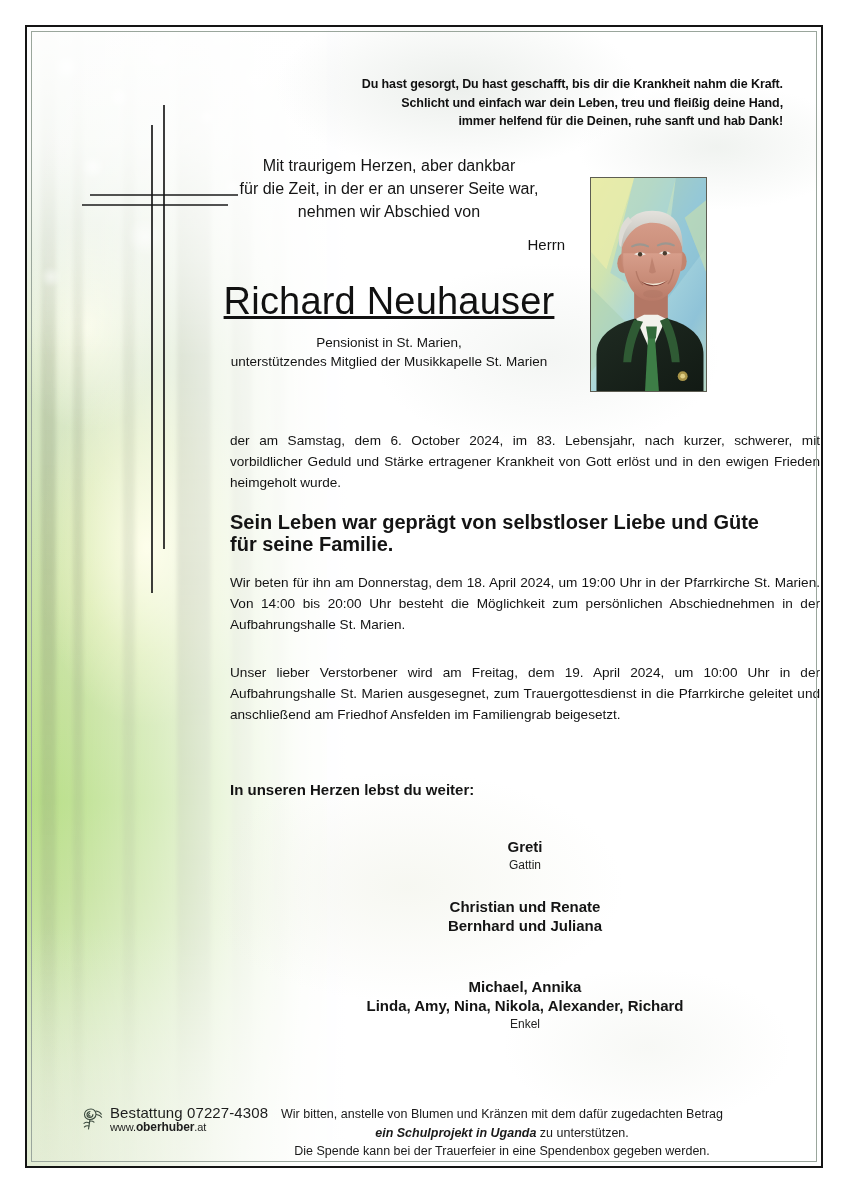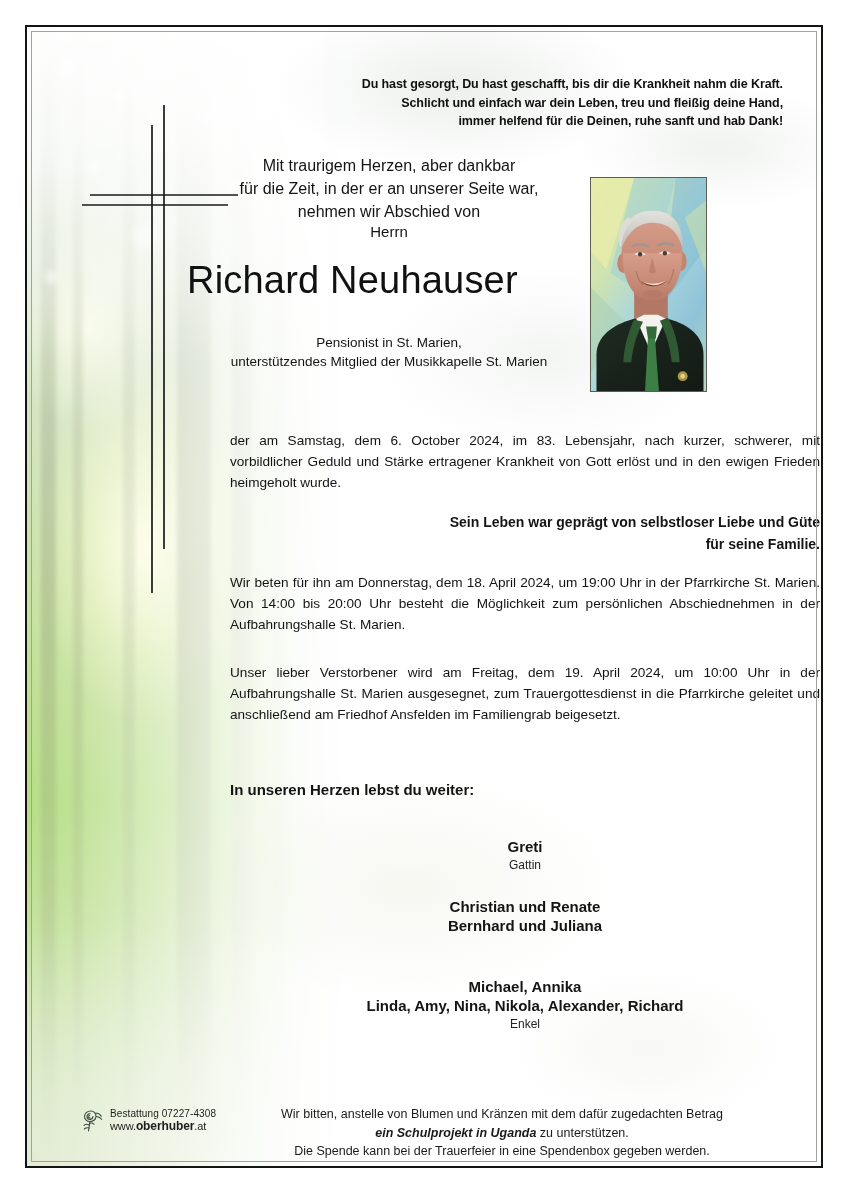"Herrn" .herrn { text-align: center -> right; top: 196px -> 209px }
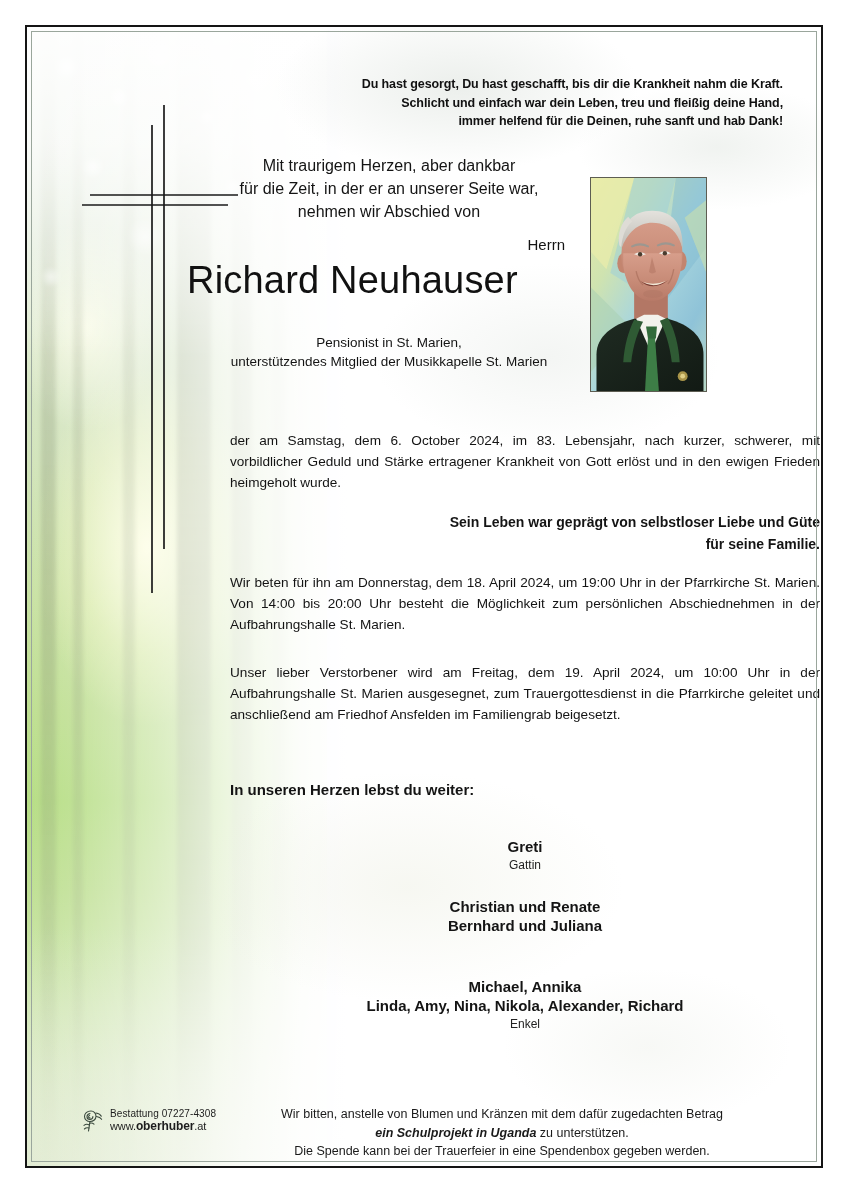"Richard Neuhauser" .name { text-align: left -> center; text-decoration: none -> underline; top: 231px -> 252px }
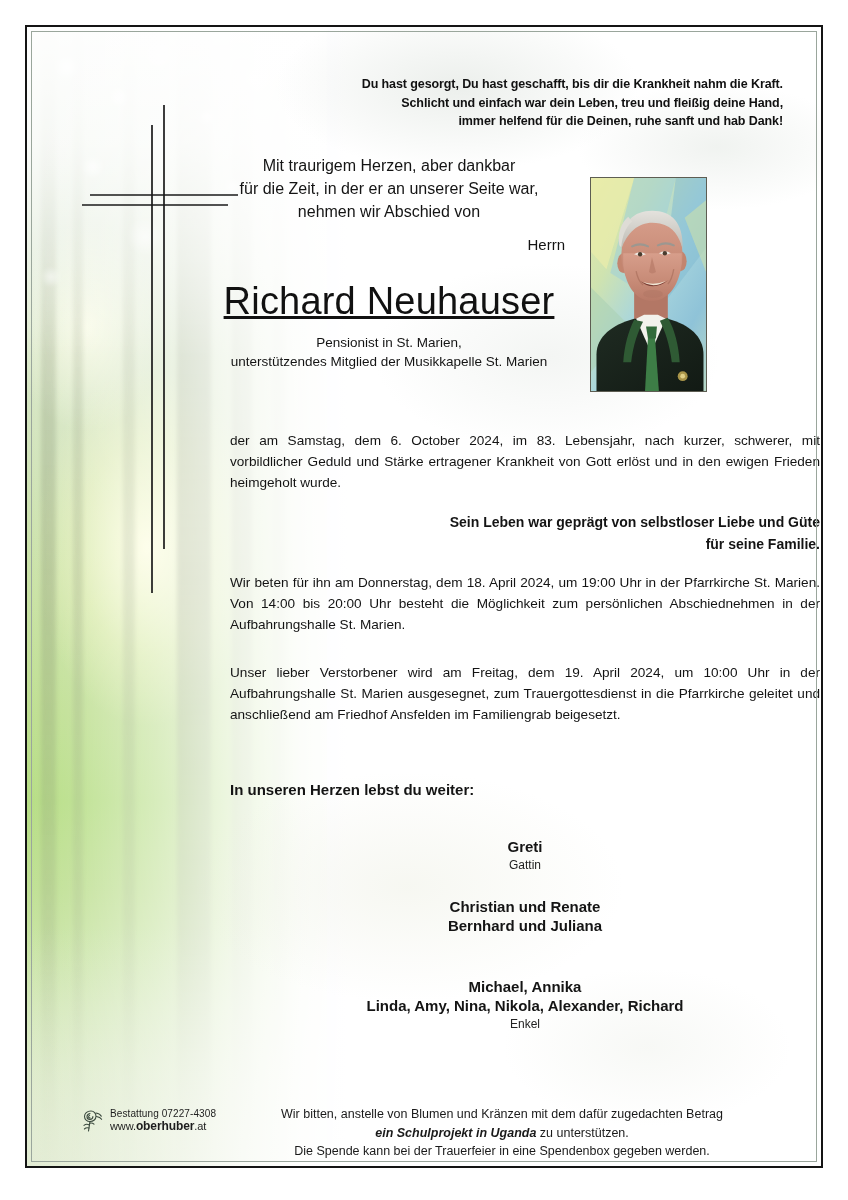"Sein Leben war geprägt von" .p-motto { font-size: 14px -> 20px; text-align: right -> left }
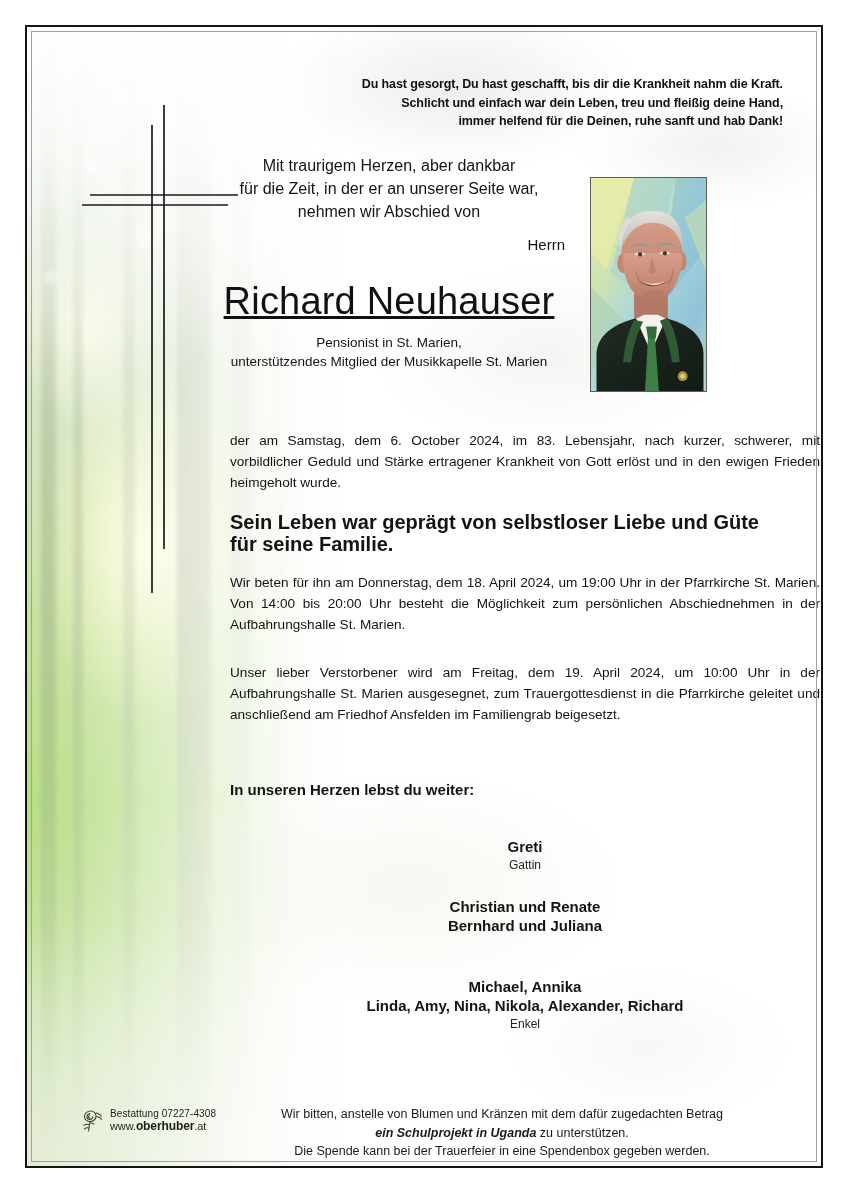"Bestattung 07227-4308" .logo-l1 { font-size: 10px -> 15px }
